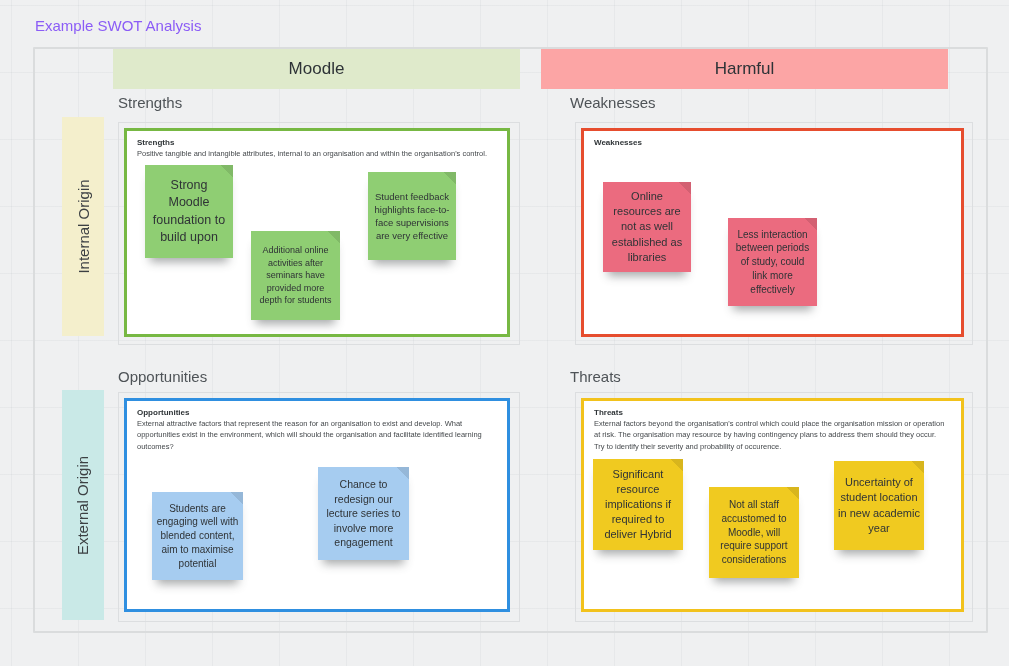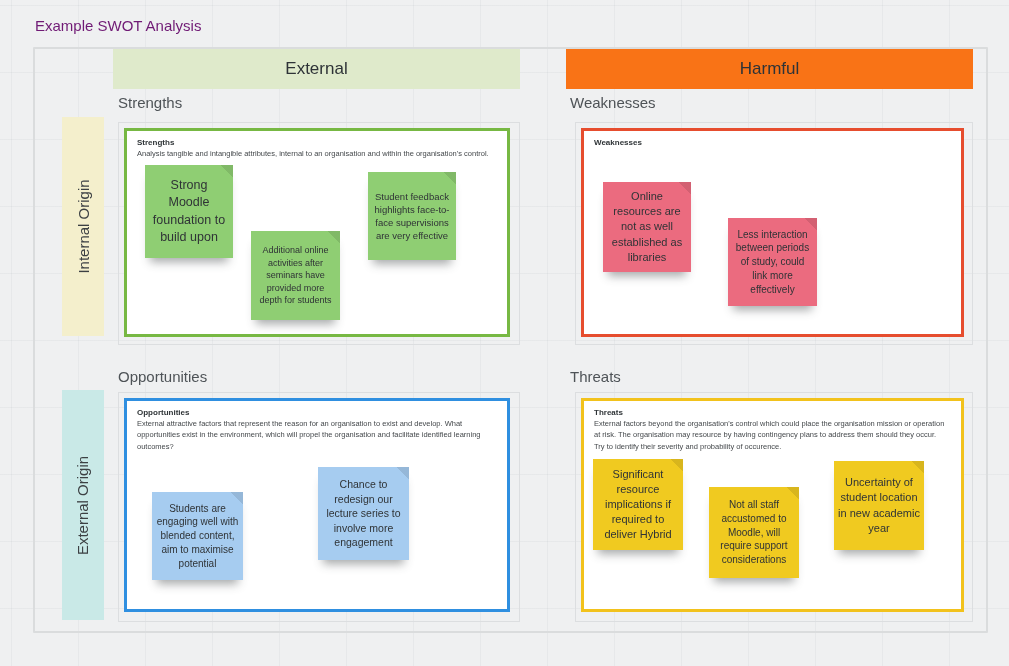"Example SWOT Analysis" .page-title { color: #701a75 -> #8b5cf6 }
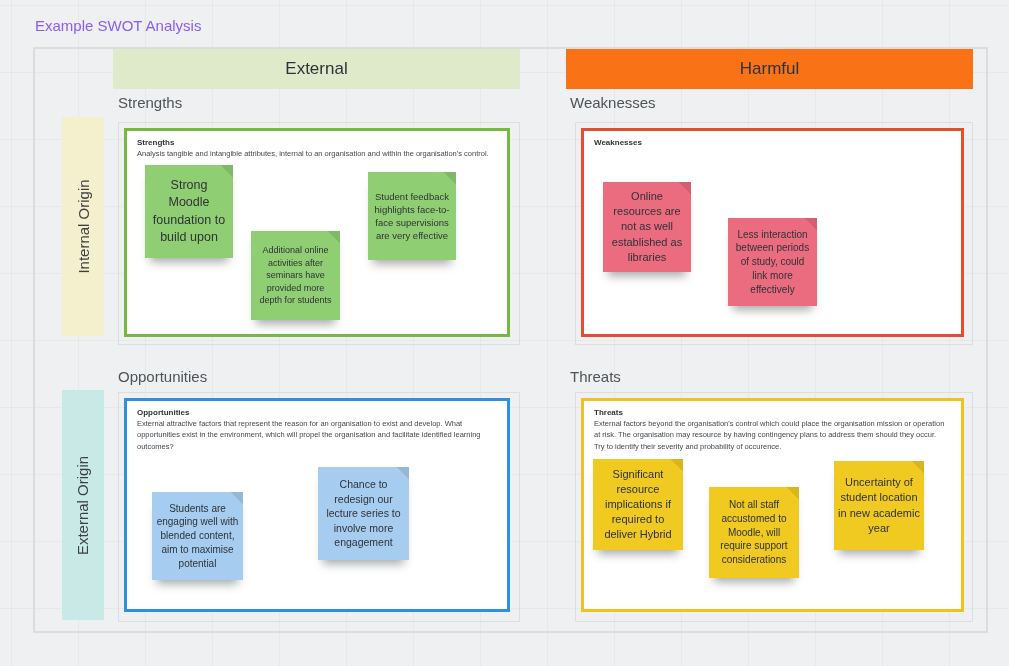"External" span { text: External -> Moodle }
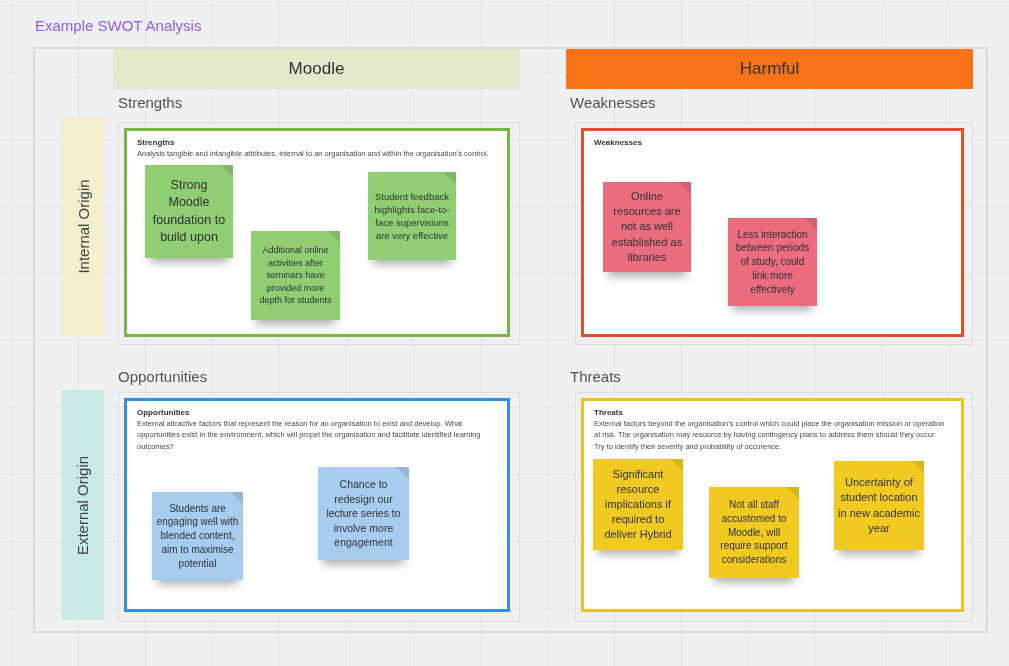"Harmful" .col-header.harmful { background: #f97316 -> #fca5a5; left: 566px -> 541px }
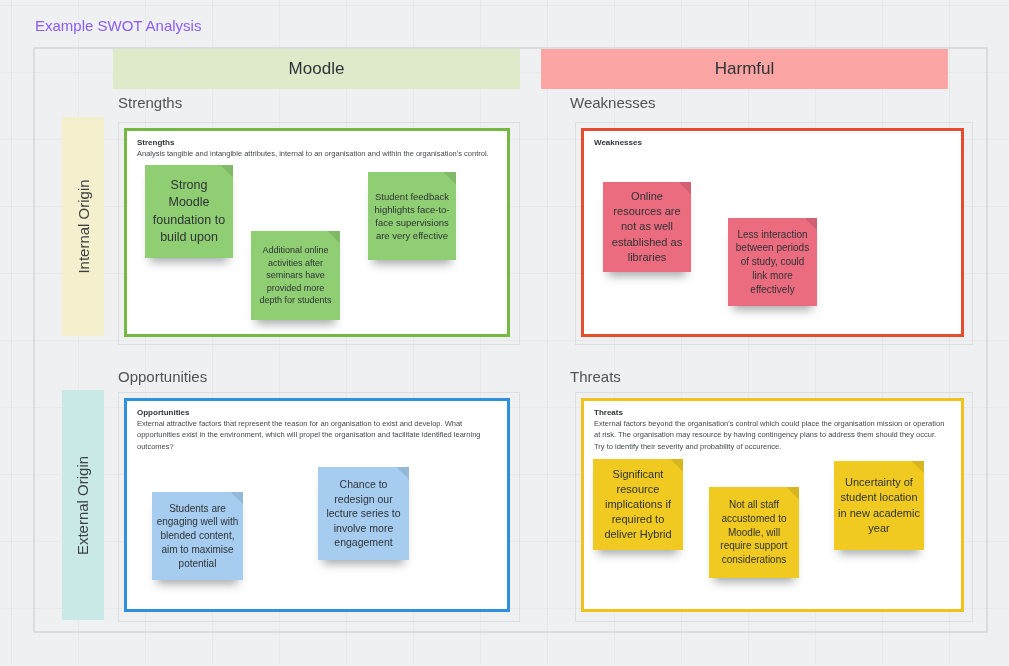"Analysis tangible and intangible" div.q-box-desc { text: Analysis -> Positive }
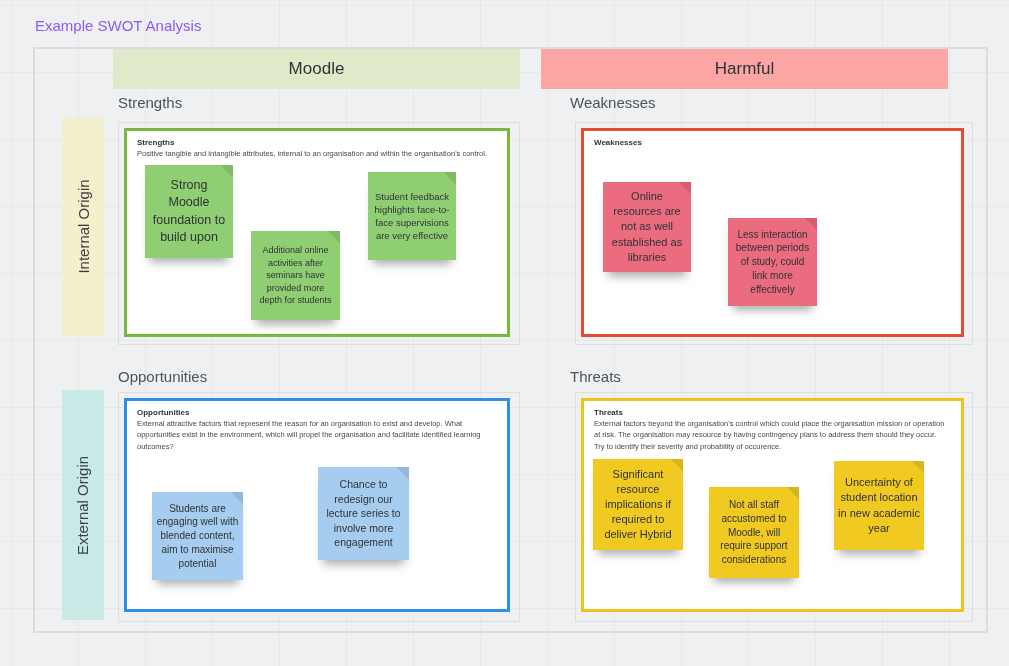"External attractive factors that" div.q-box-desc { text: propel -> should }
